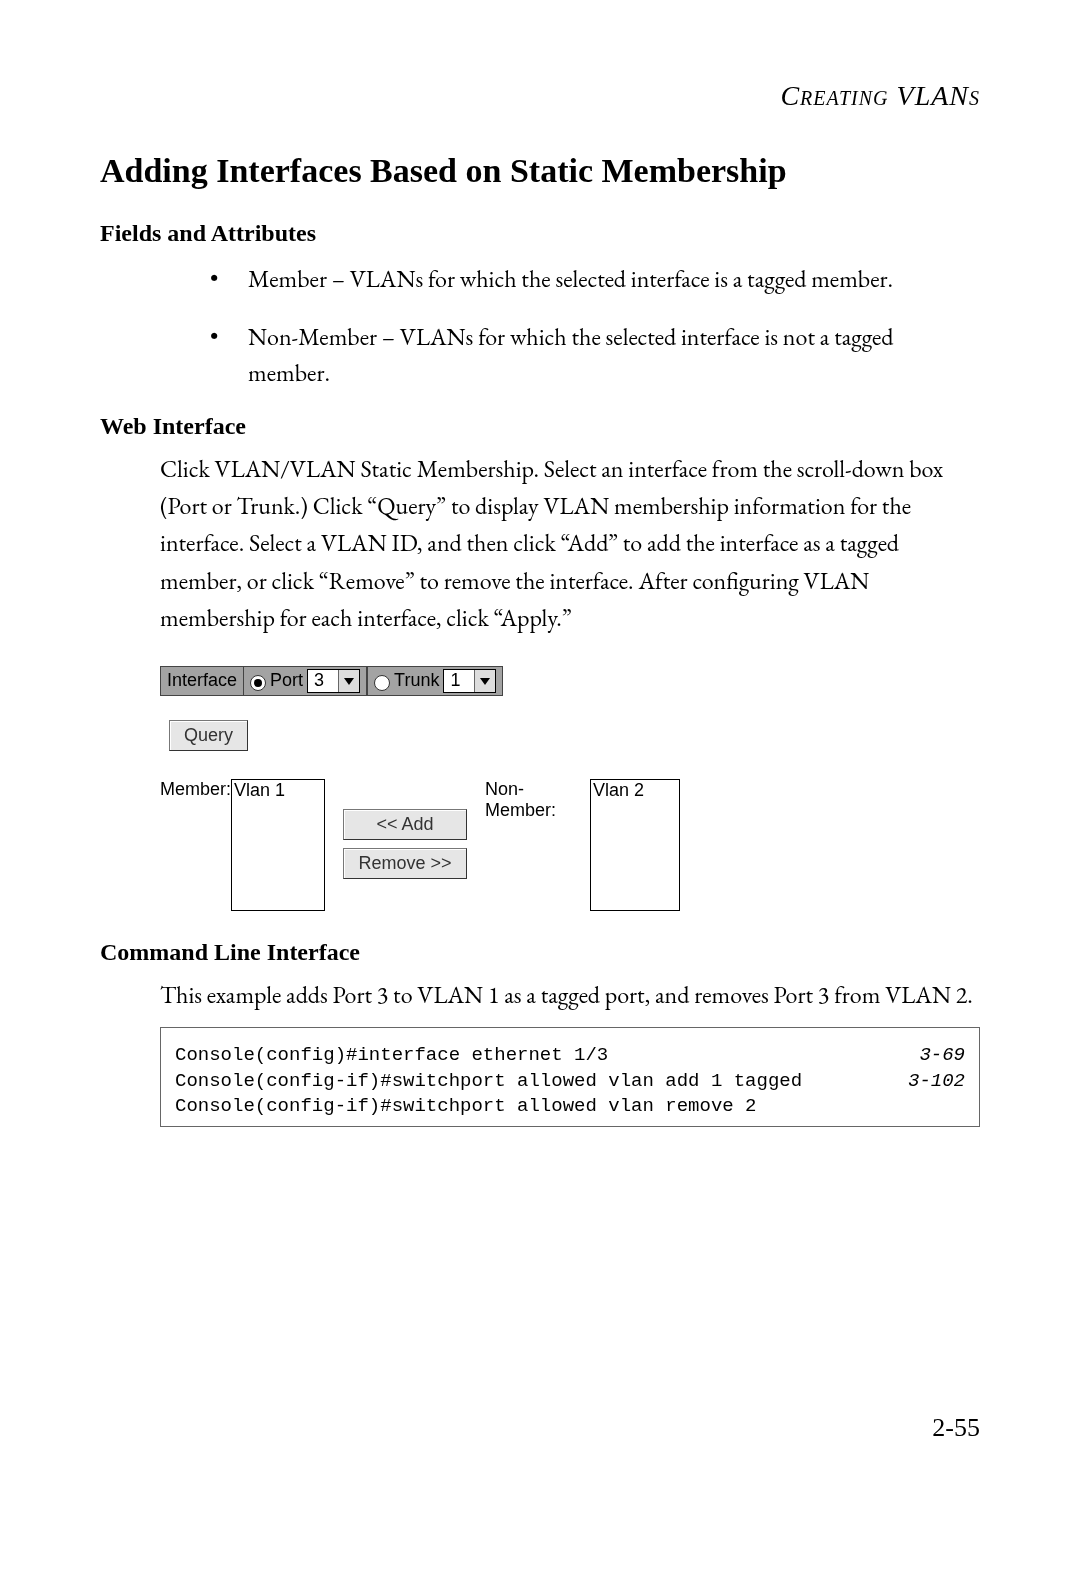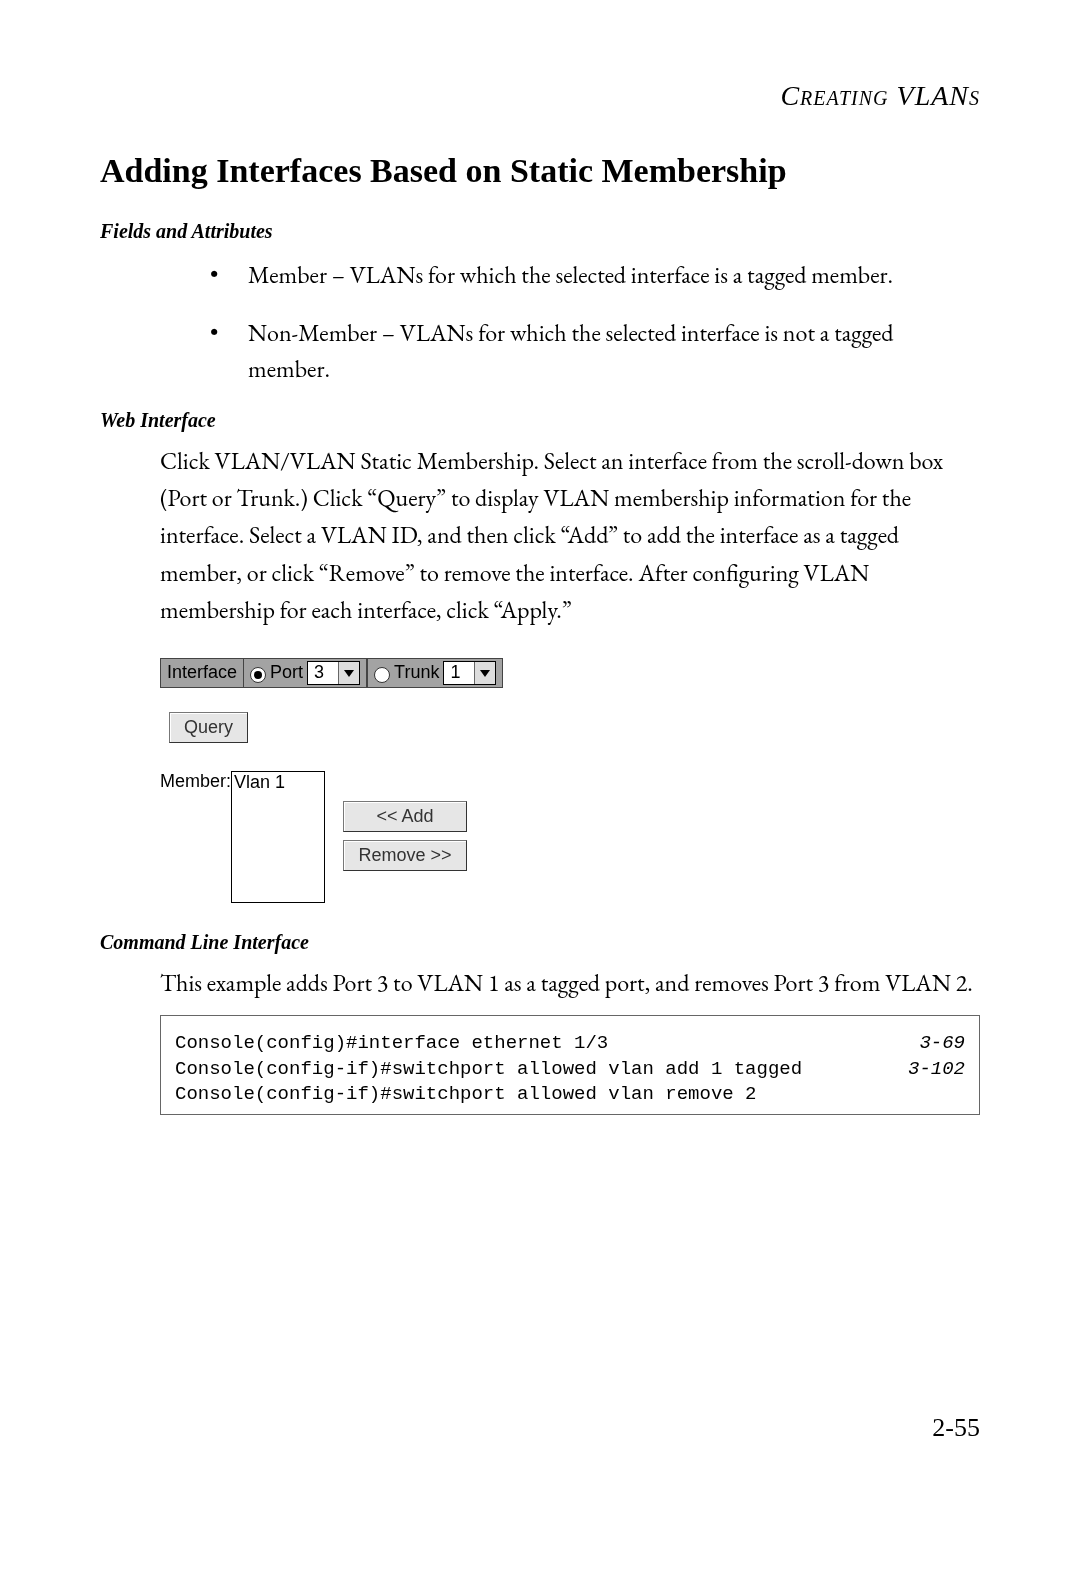"Fields and Attributes" .subhead { font-size: 20px -> 24px; font-style: italic -> none }
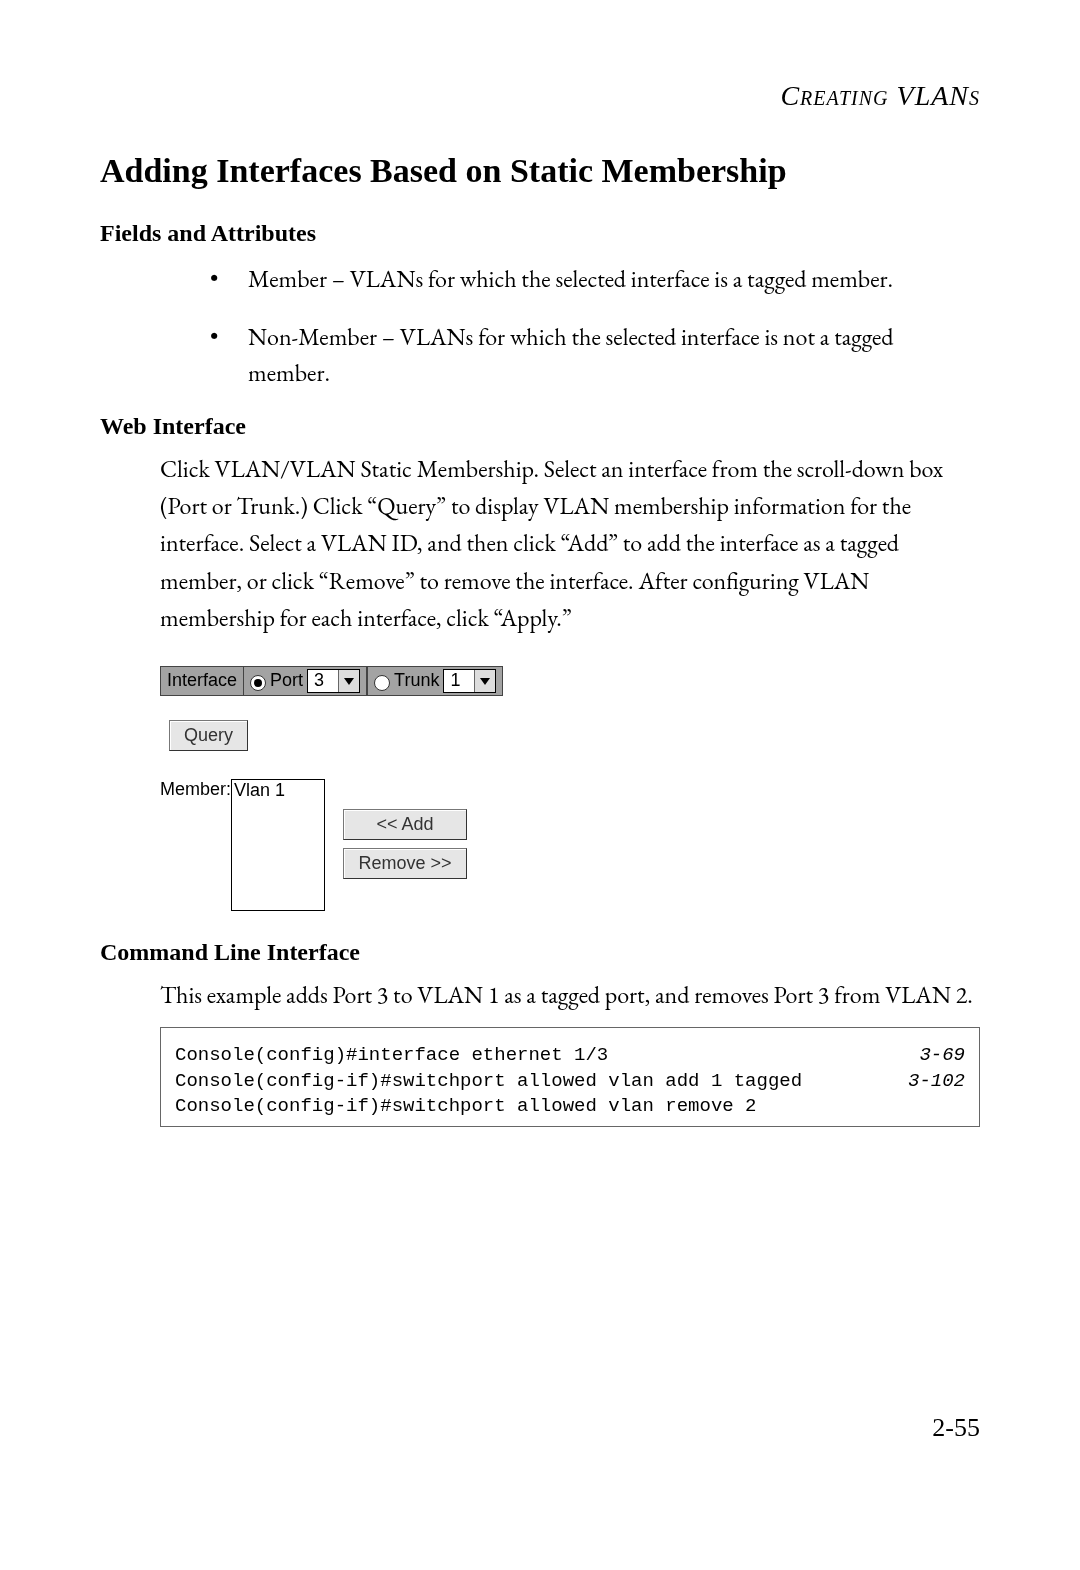"Non-Member:" div.mem-col { html: none -> <div> <div>Non-Member:</div> <div> <div>Vlan 2</div> </div> </div> }
